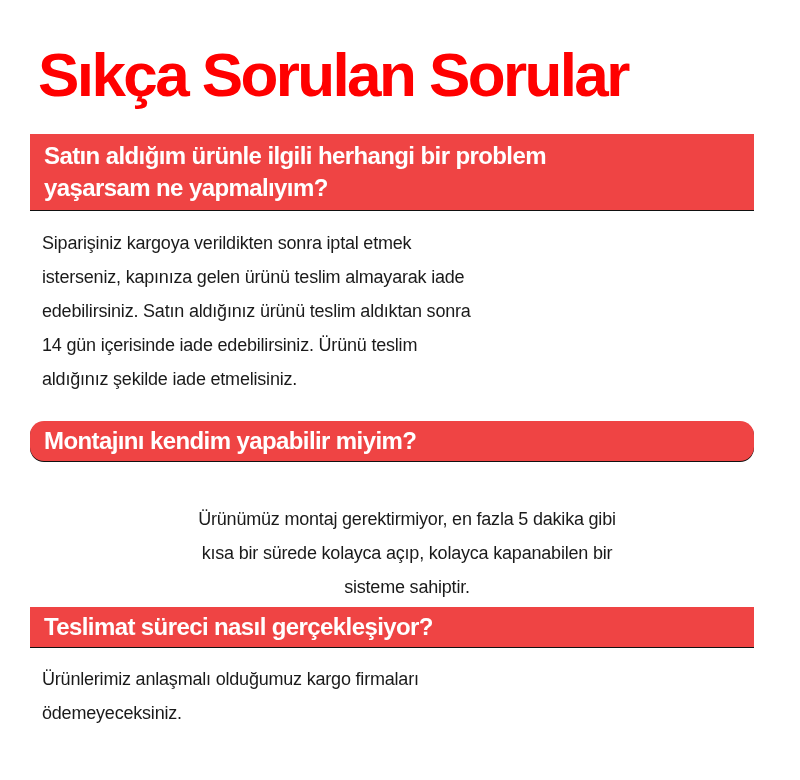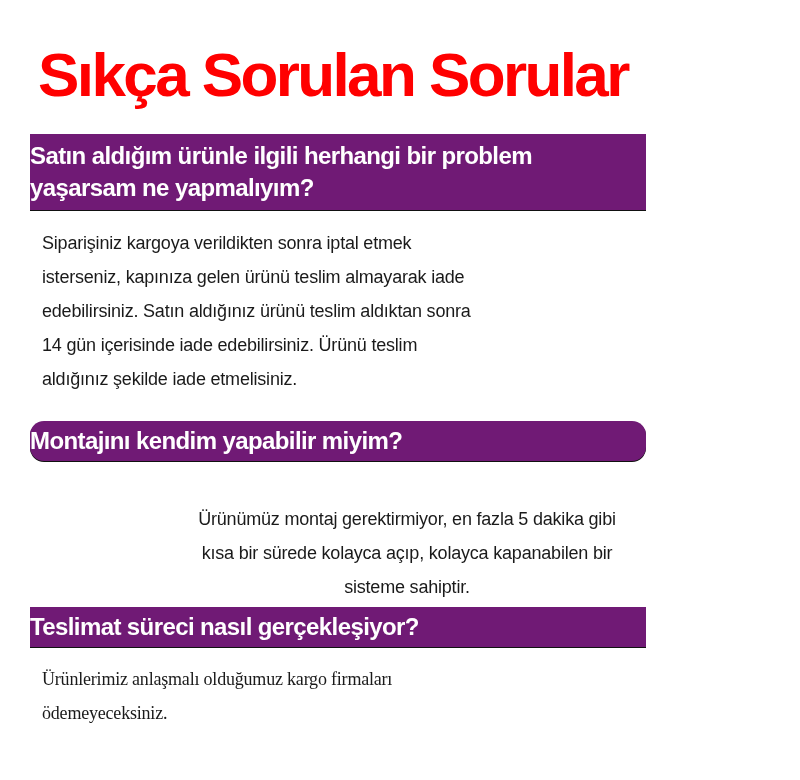"Satın aldığım ürünle ilgili herhangi" .faq-question { background: #701a75 -> #ef4444; padding: 4px 12px 4px 0 -> 4px 12px 4px 14px; width: 616px -> 724px }
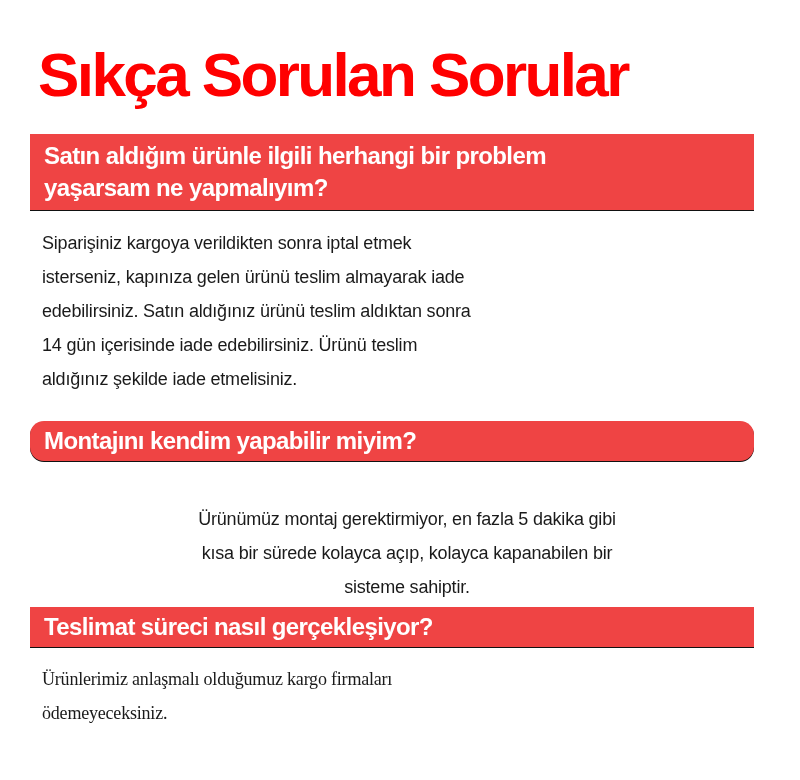"Ürünlerimiz anlaşmalı olduğumuz kargo" #a3 { font-family: Liberation Serif, serif -> none }
